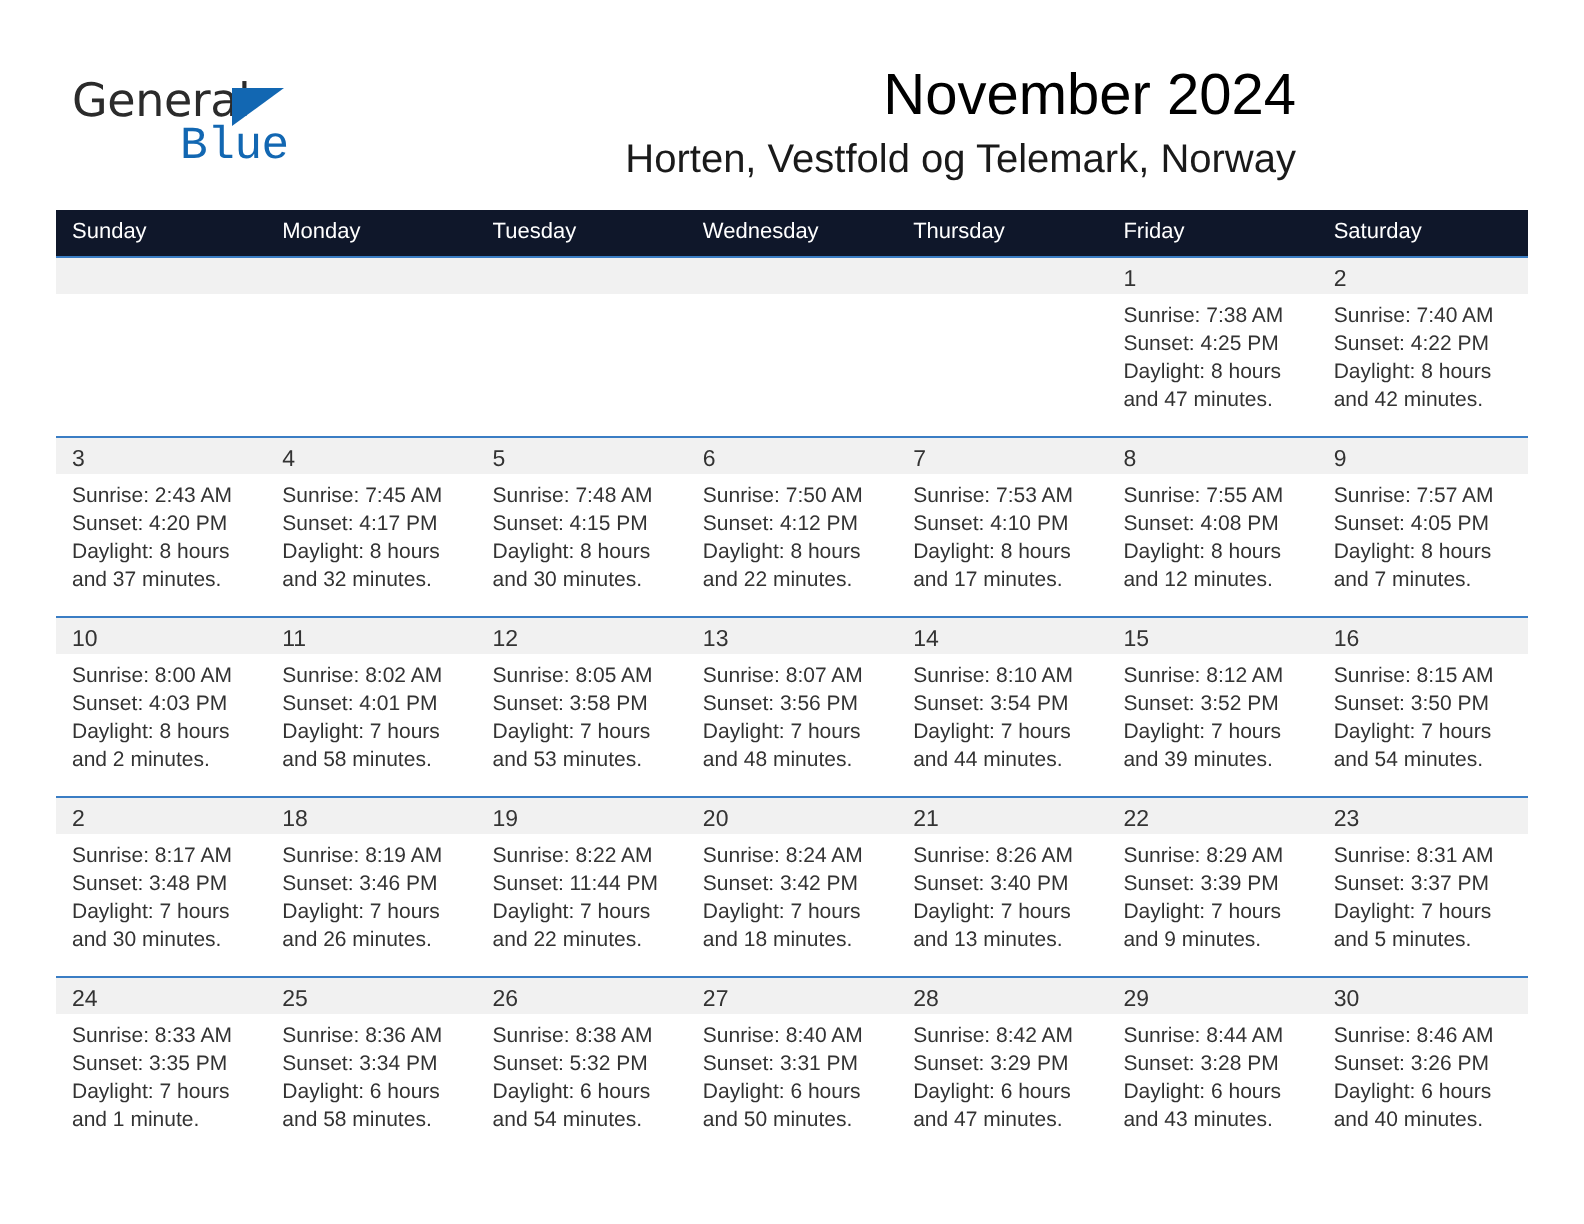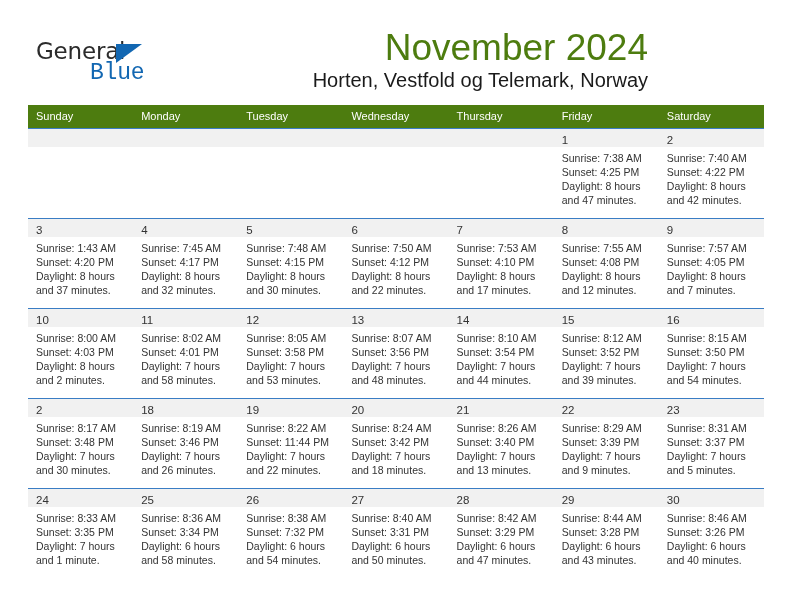"November 2024" .cal-title { color: #4d7c0f -> #000000; font-size: 37px -> 29px }
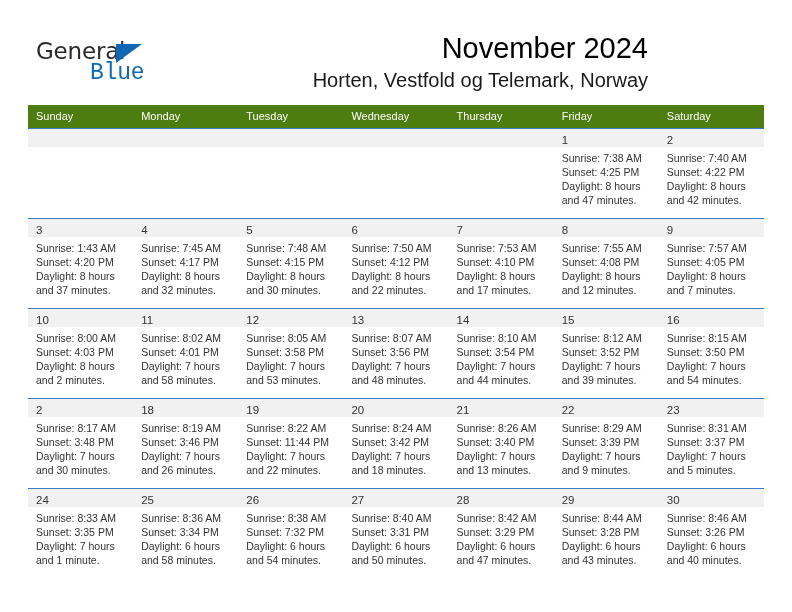"Sunday" .calendar th { background: #4d7c0f -> #0f172a }
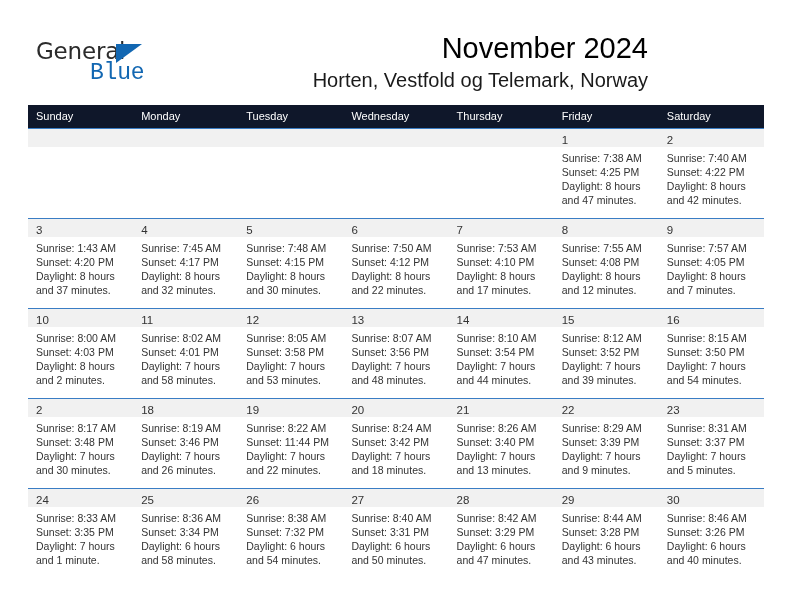"Sunrise: 1:43 AM" div.cell-line { text: 1:43 -> 2:43 }
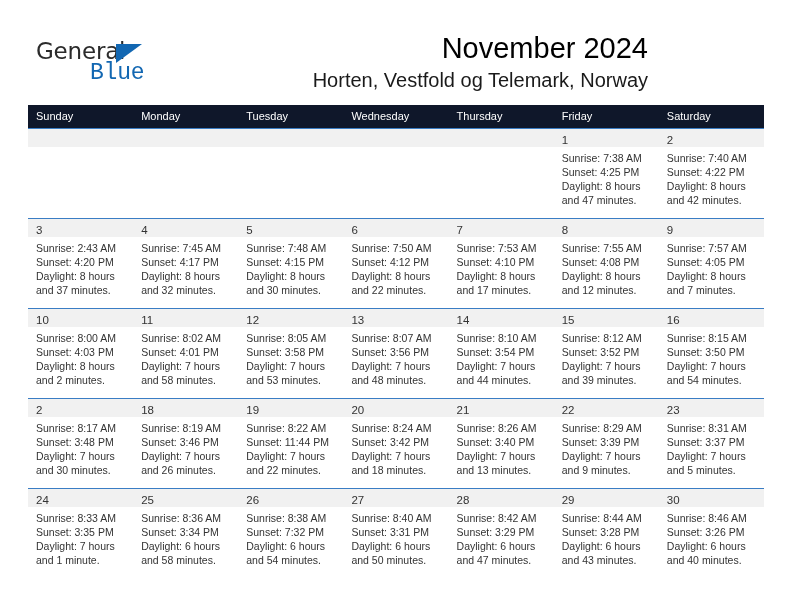"Sunset: 7:32 PM" div.cell-line { text: 7:32 -> 5:32 }
